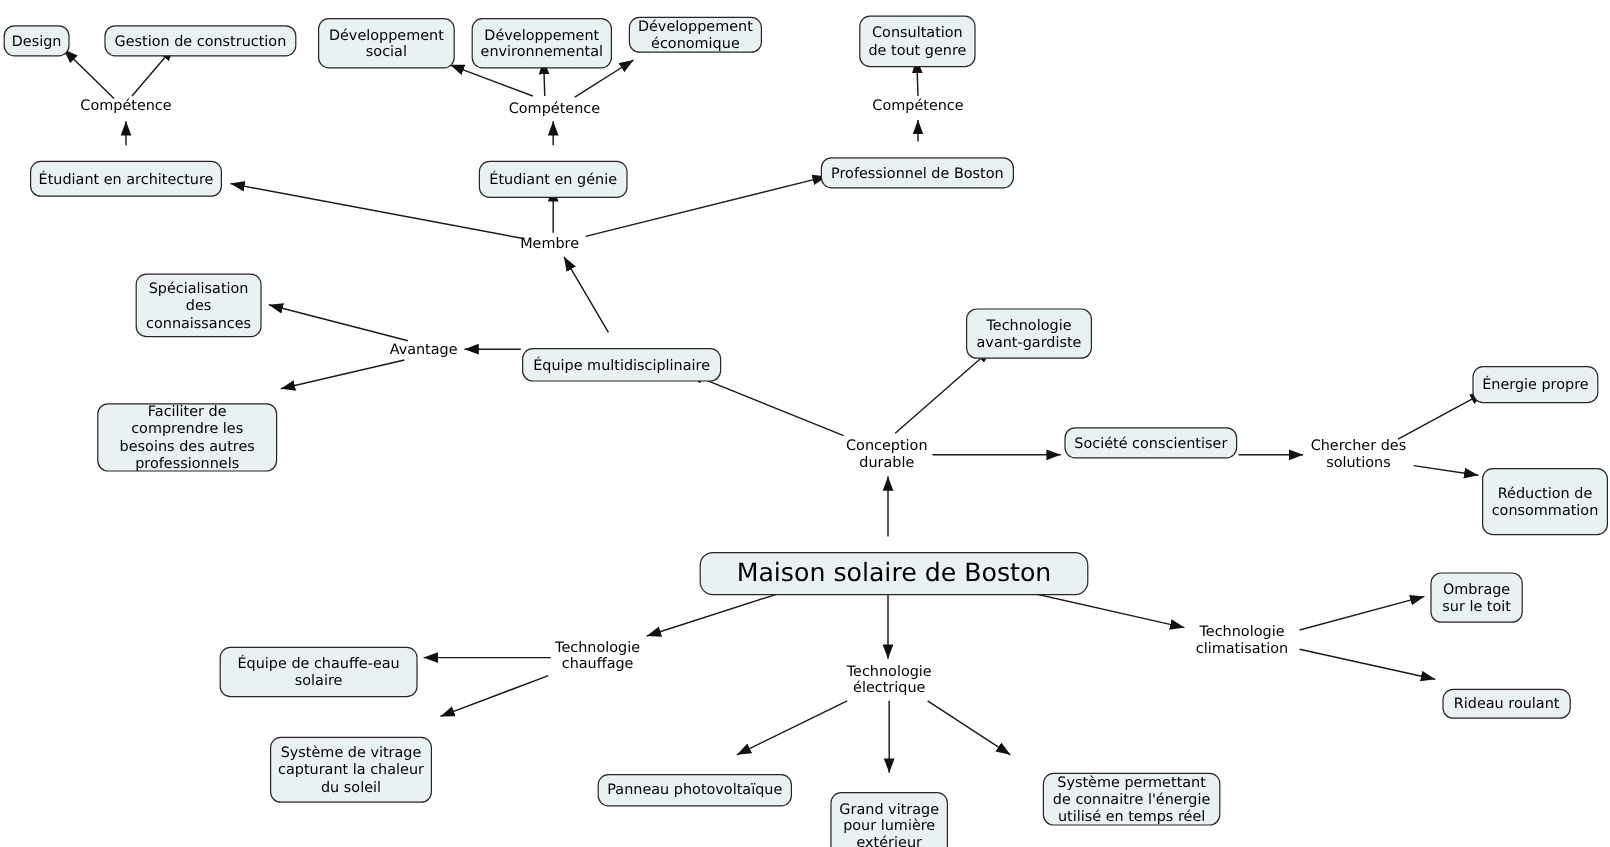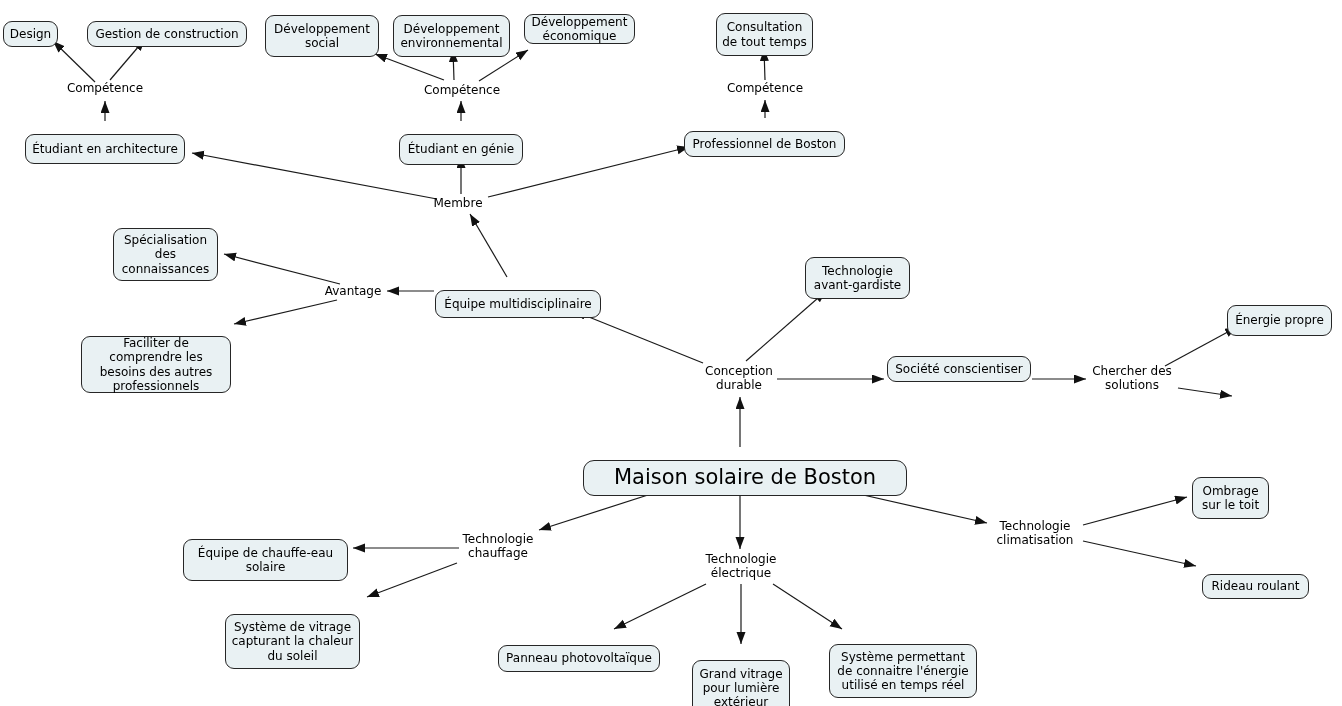"Consultation de tout temps" div.node { text: temps -> genre }
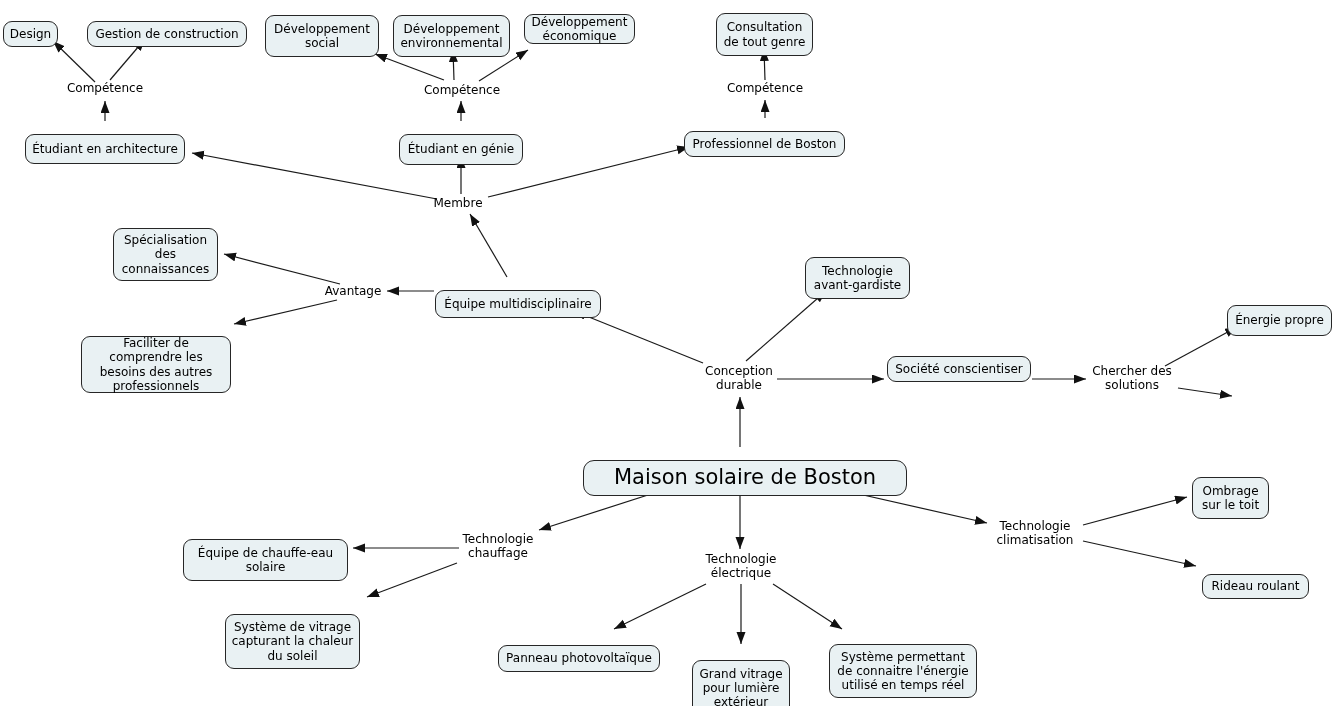"Réduction de consommation" div.node { html: none -> <div>Réduction de consommation</div> }
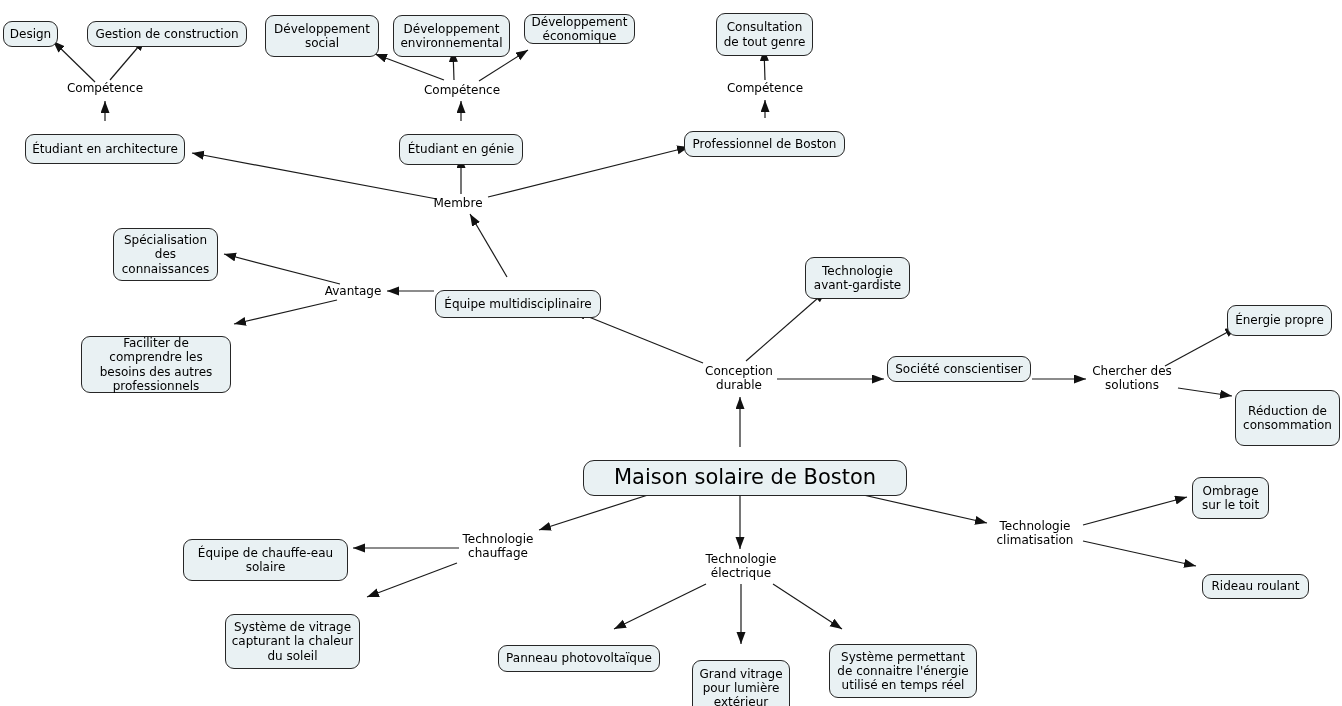"Système permettant de connaitre" div.node { height: 54px -> 44px; left: 829px -> 869px }
